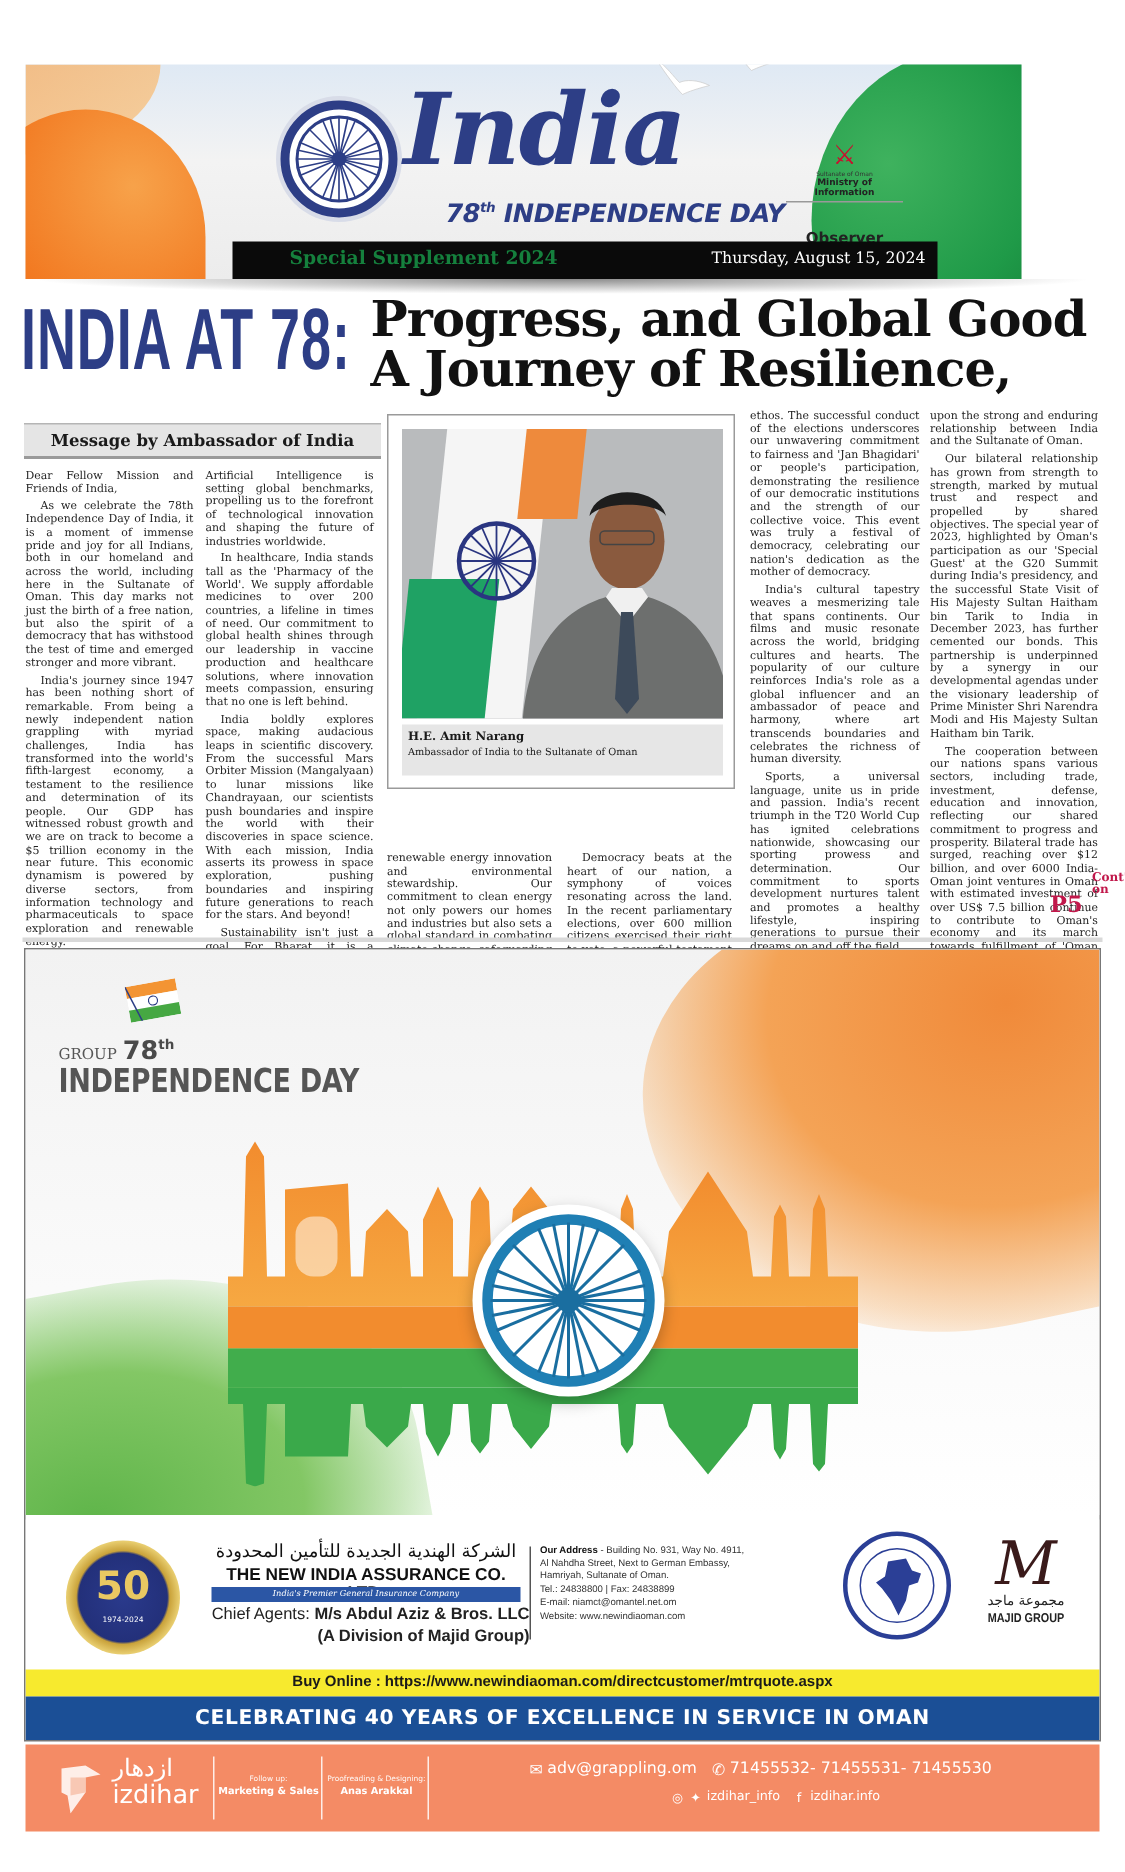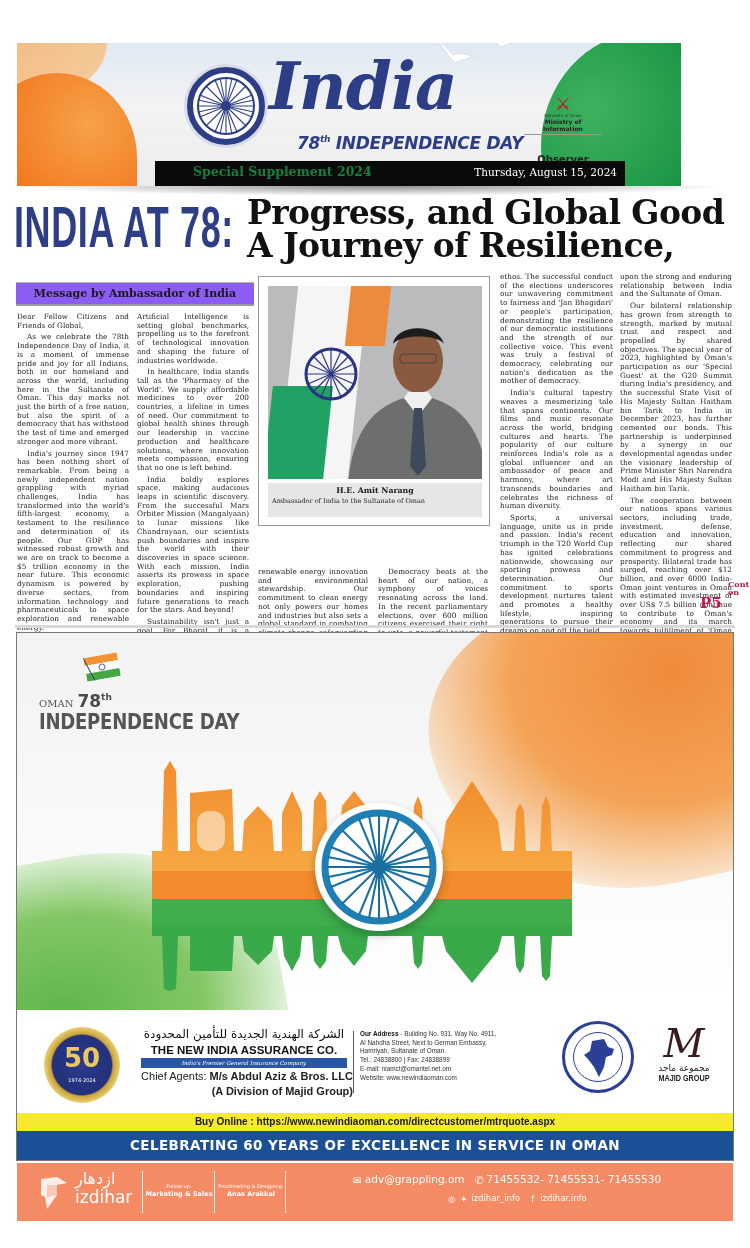"Message by Ambassador of India" .msg-head { background: #8b5cf6 -> #e5e5e5 }
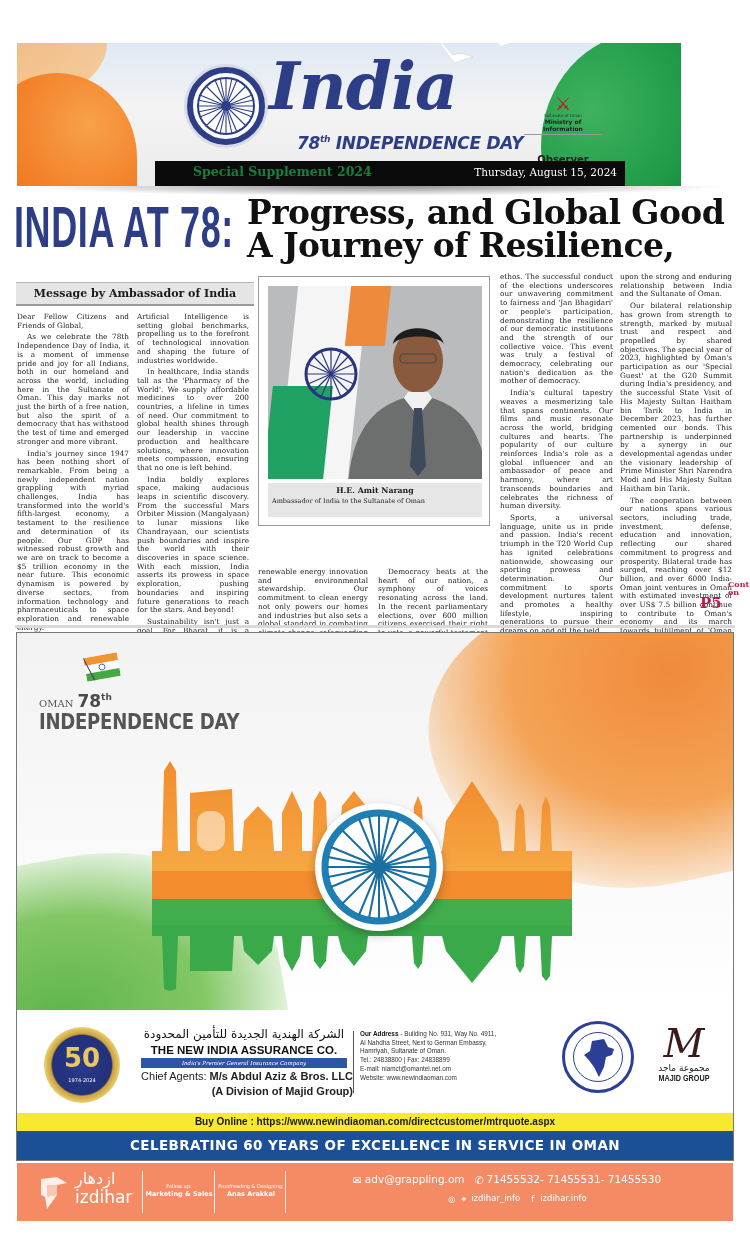"Dear Fellow Citizens and Friends" p.noind { text: Citizens and Friends of Global -> Mission and Friends of India }
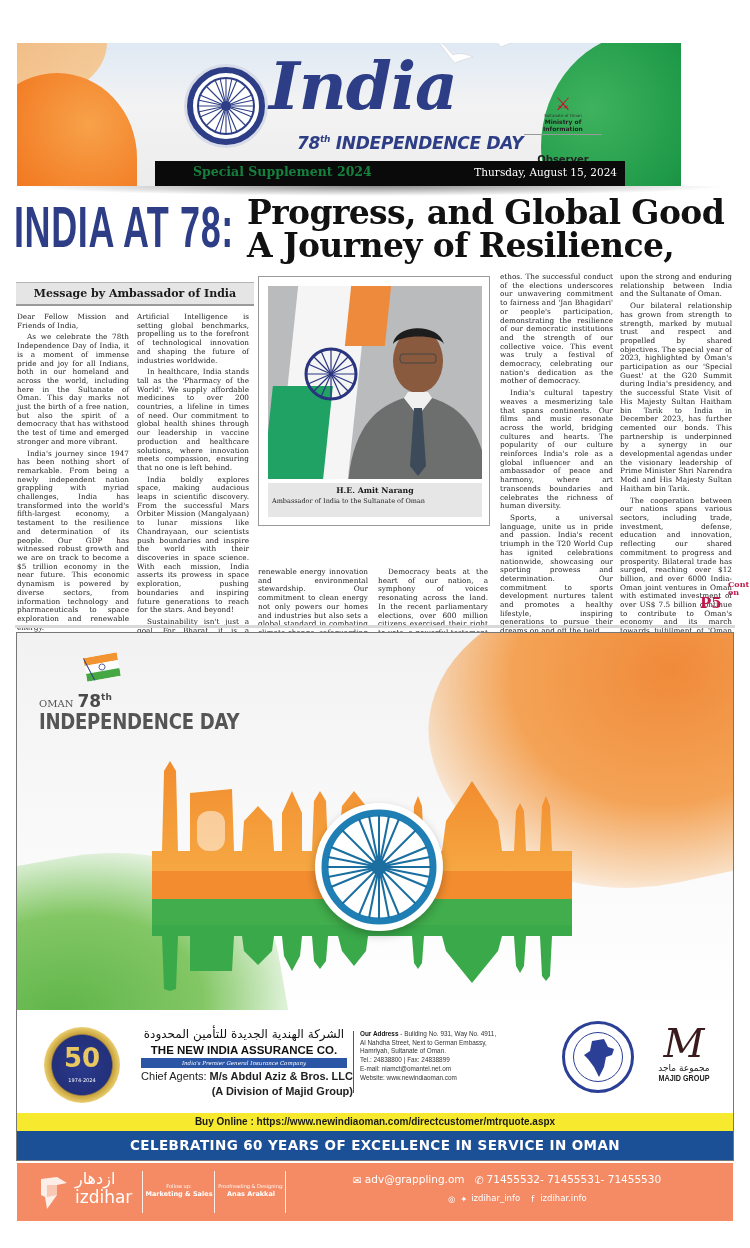"H.E. Amit Narang" .caption .nm { text-align: center -> none }
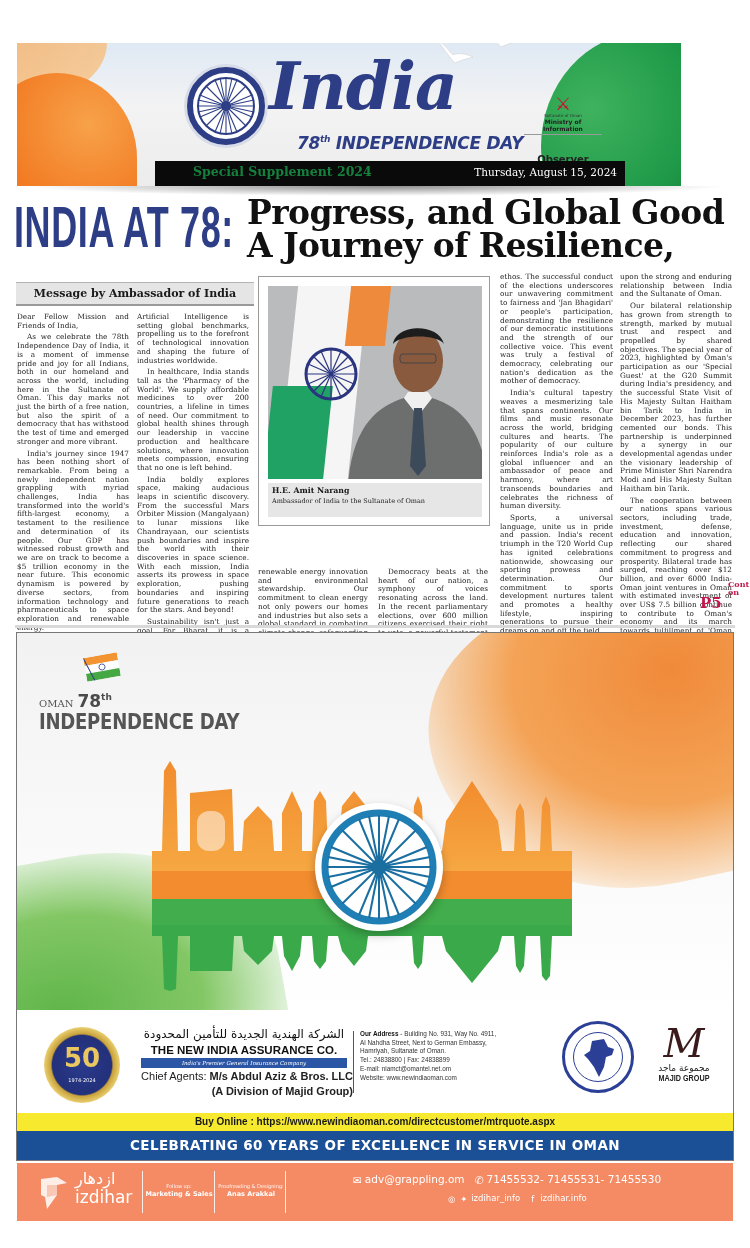"OMAN" span { text: OMAN -> GROUP }
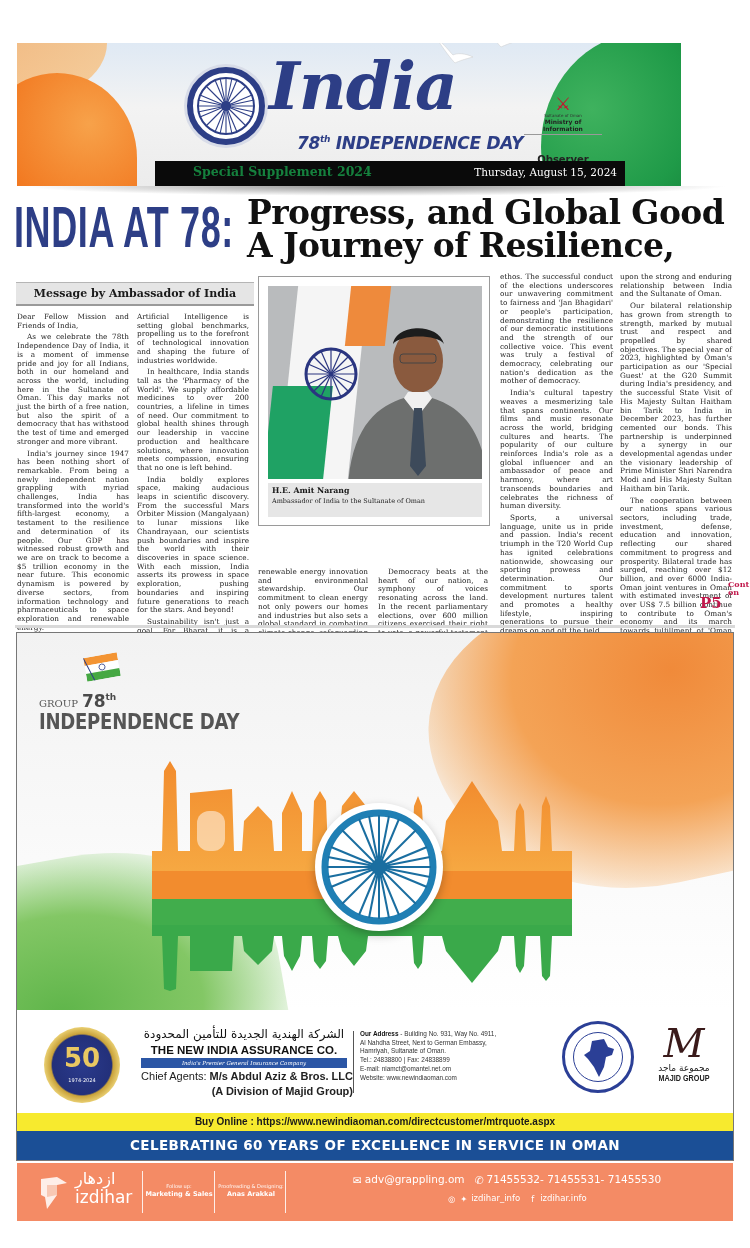"CELEBRATING 60 YEARS OF EXCELLENCE" div.celebrate-bar { text: 60 -> 40 }
